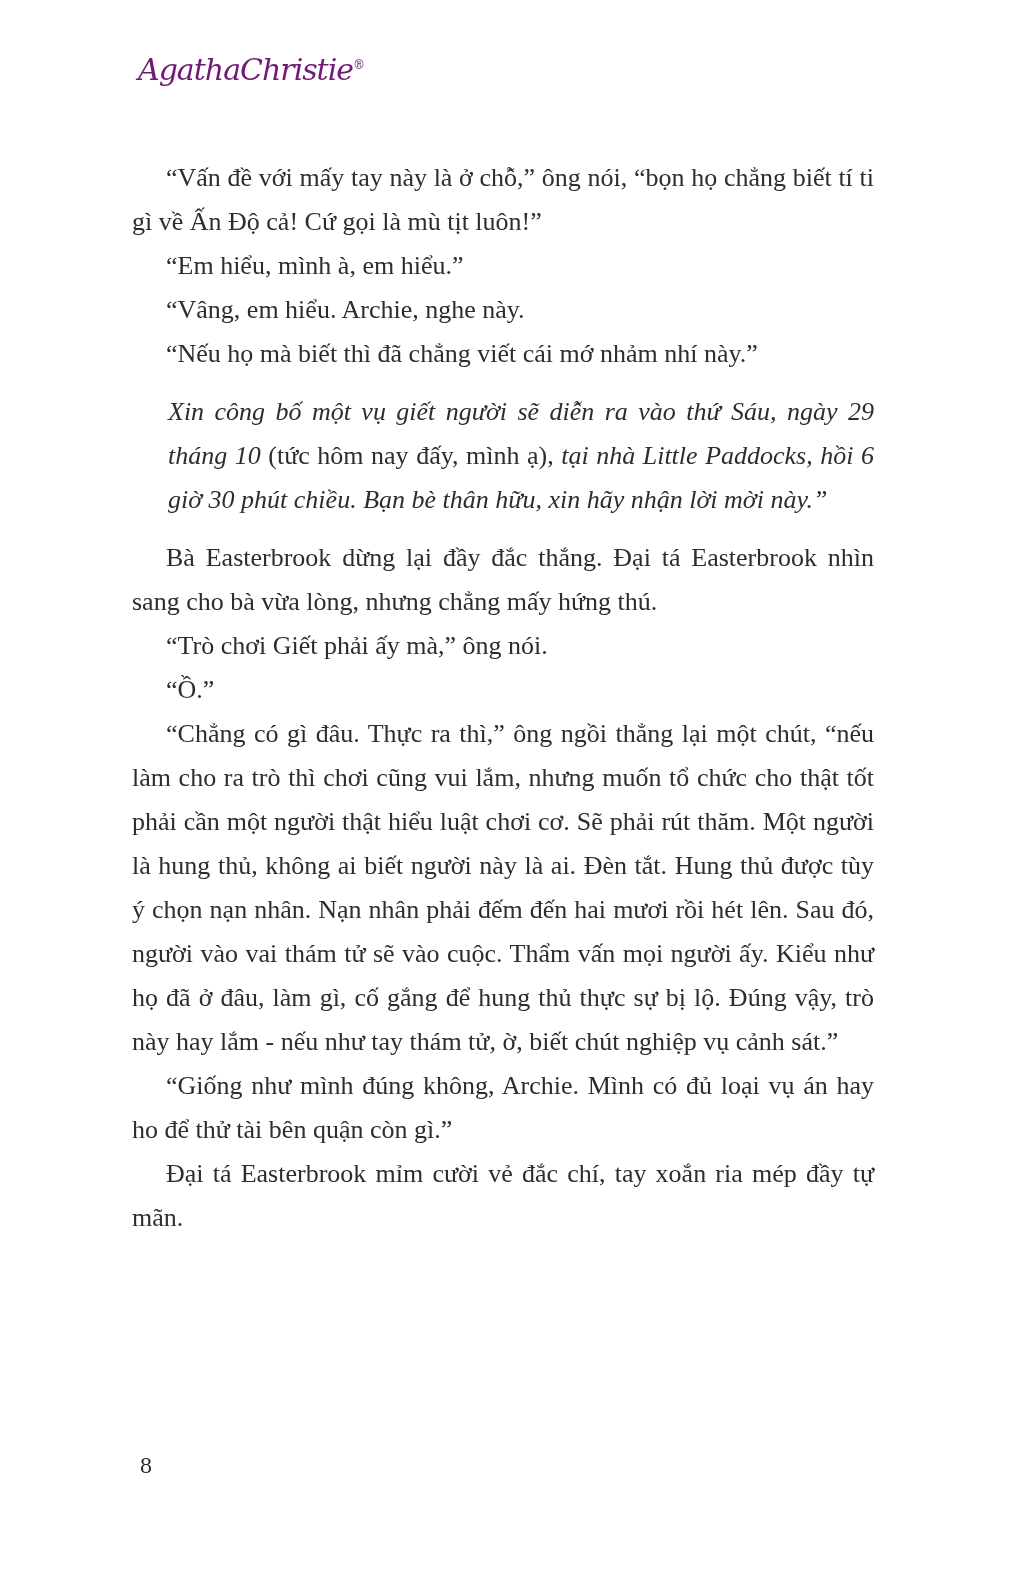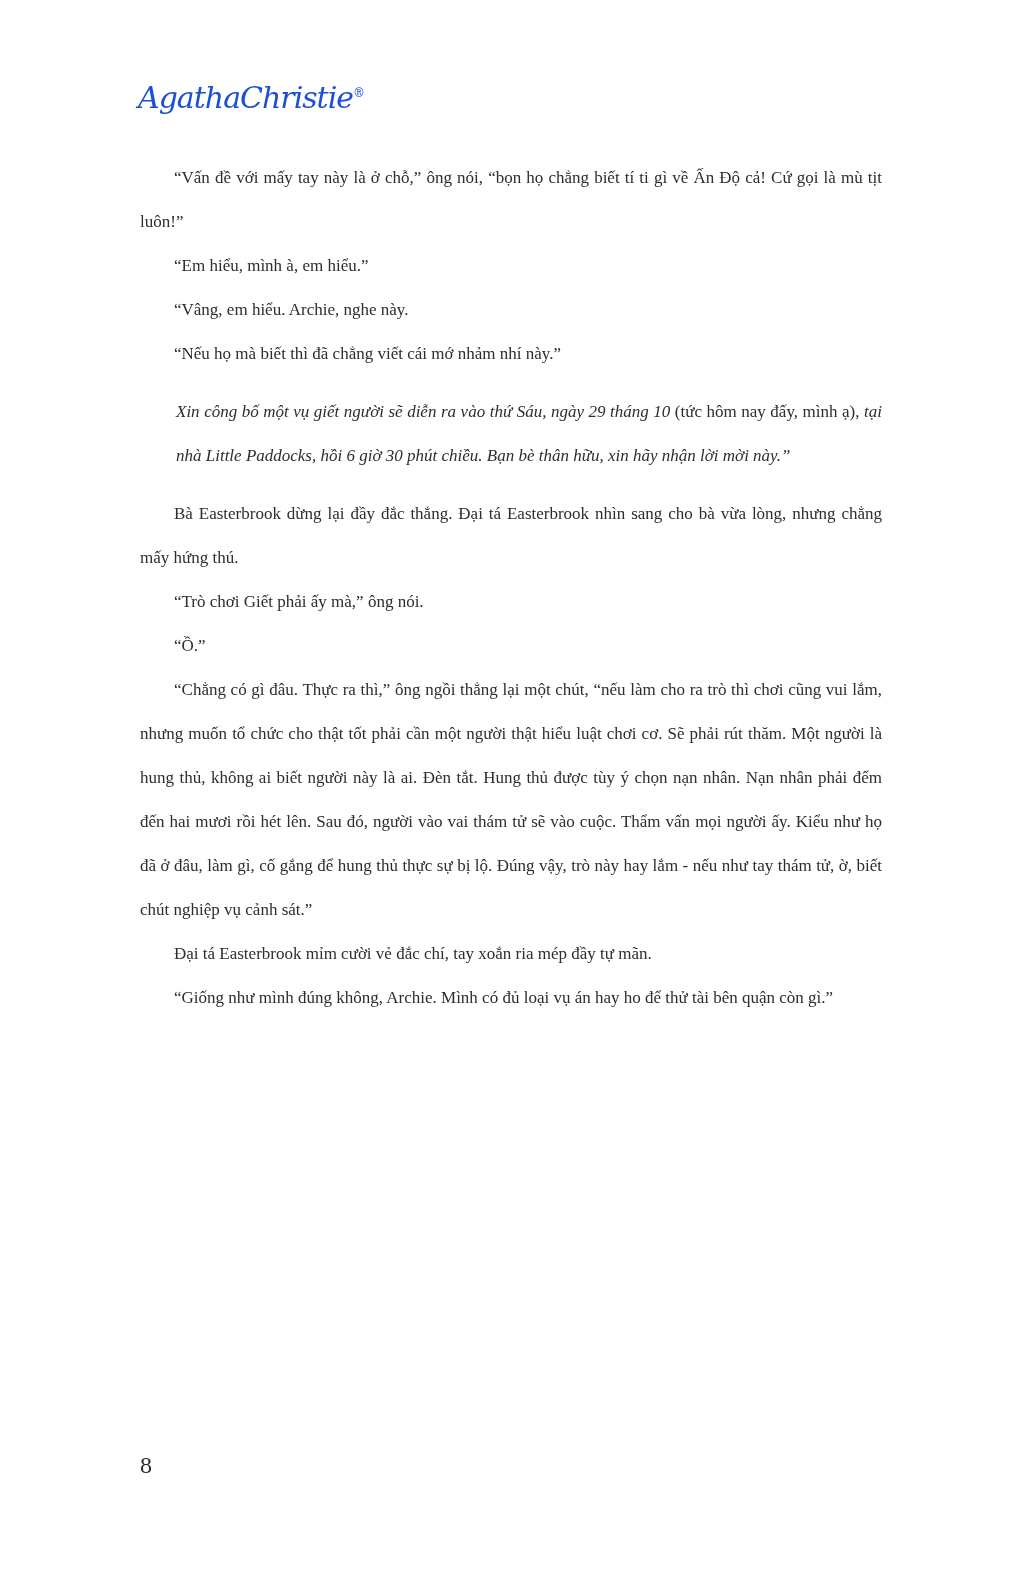"AgathaChristie®" .signature { color: #1d4ed8 -> #701a75; top: 80px -> 52px }
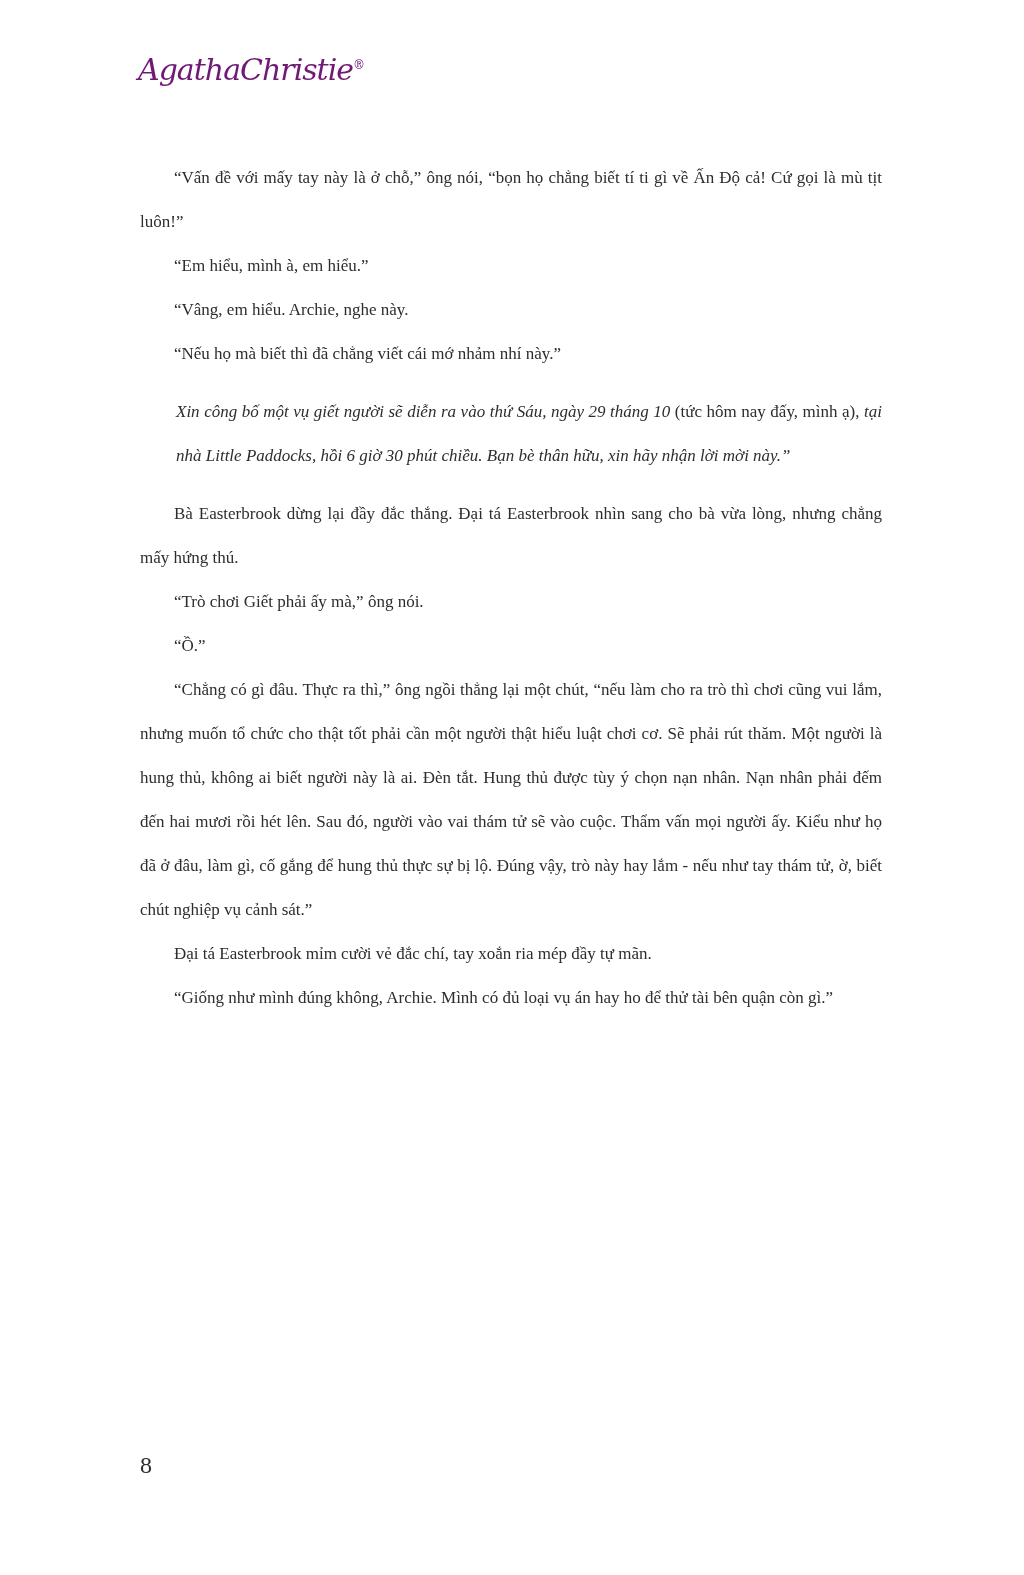"“Vấn đề với mấy tay" .content { font-size: 17px -> 26px; left: 140px -> 132px }
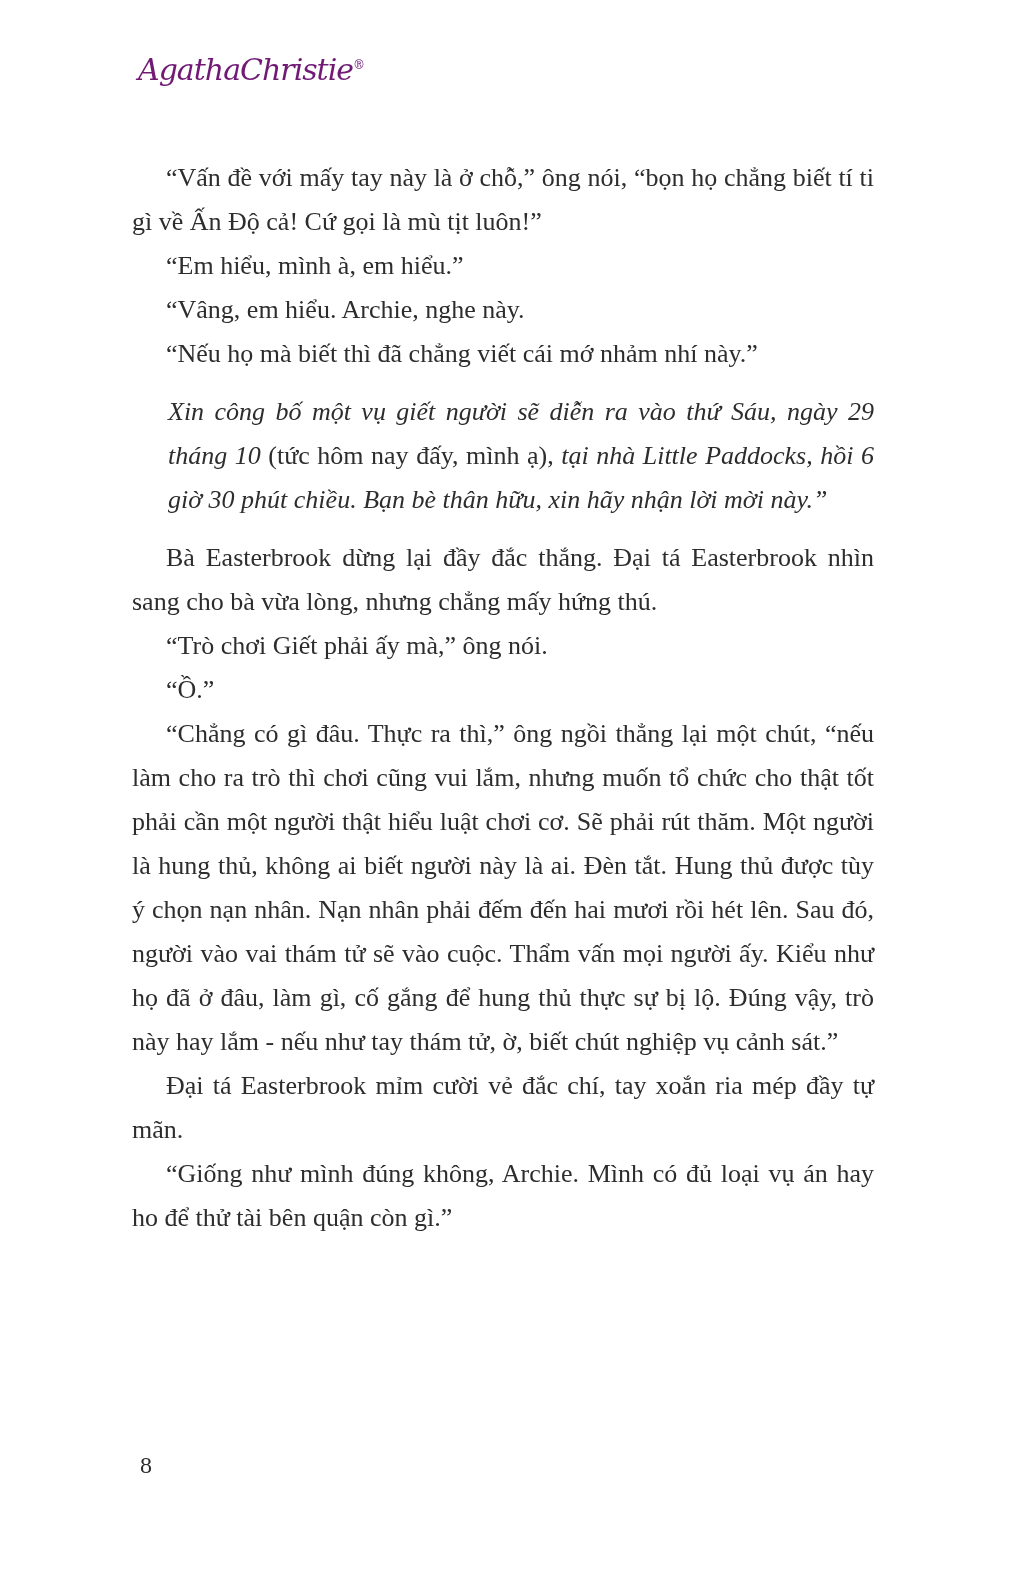"Đại tá Easterbrook mỉm cười" p.body { order: before "“Giống như mình đúng không," -> after "“Giống như mình đúng không," }
